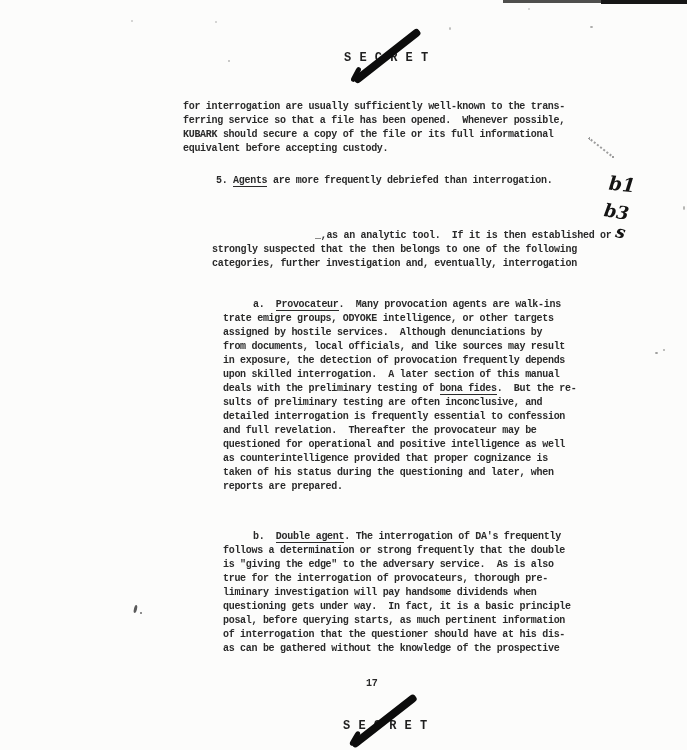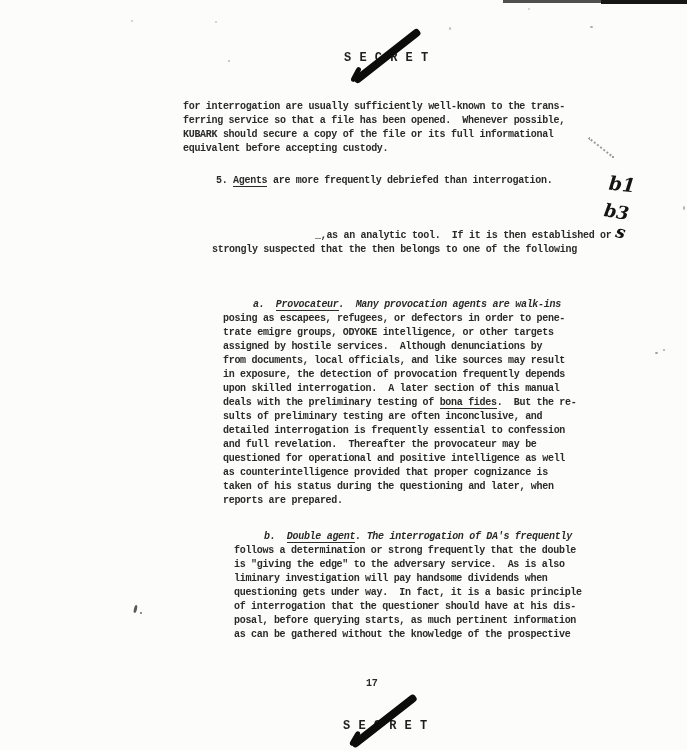"categories, further investigation and," div.tline { html: none -> <div><span>categories, further investigation and, eventually, interrogation</span></div> }
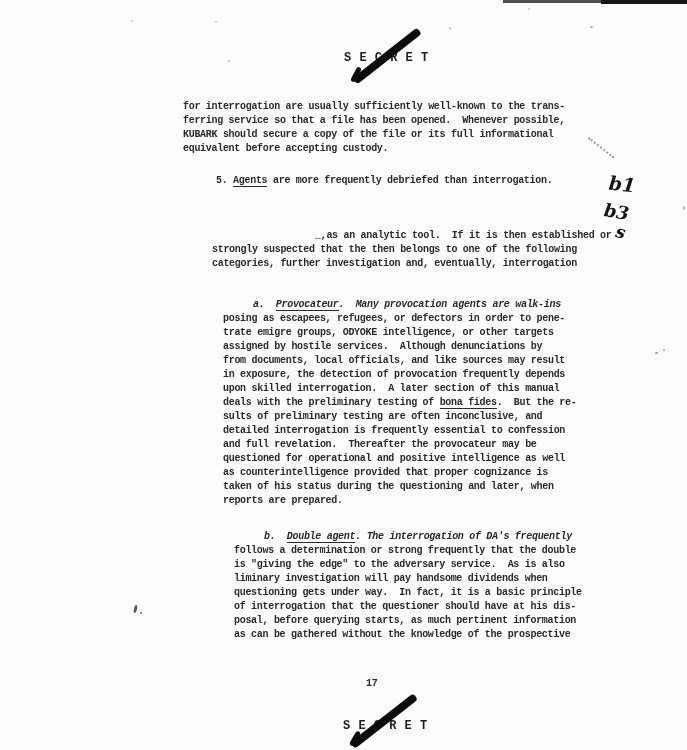"a. Provocateur. Many provocation agents" .suba .tline:first-child { font-style: italic -> none }
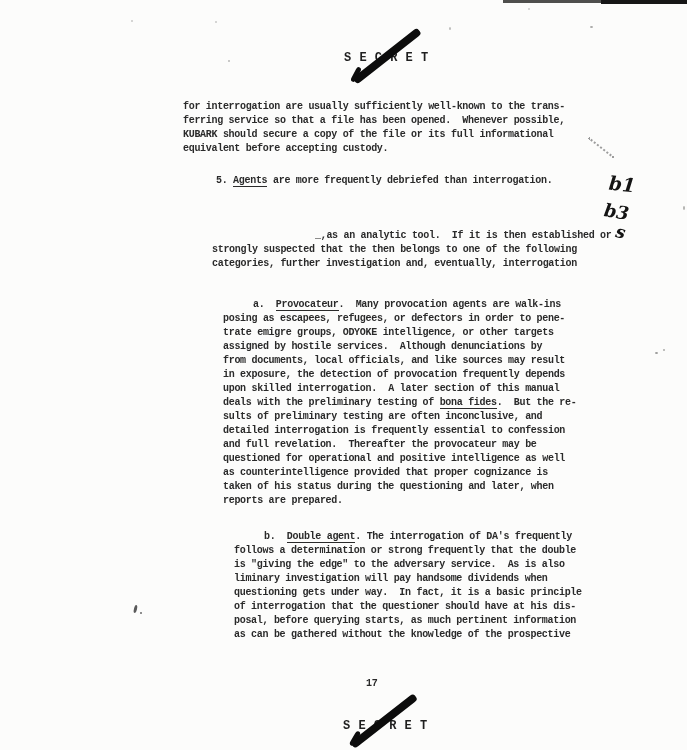"posing as escapees, refugees, or" div.tline { html: <div><span>posing as escapees, refugees, or defectors in order to pene-</span></div> -> none }
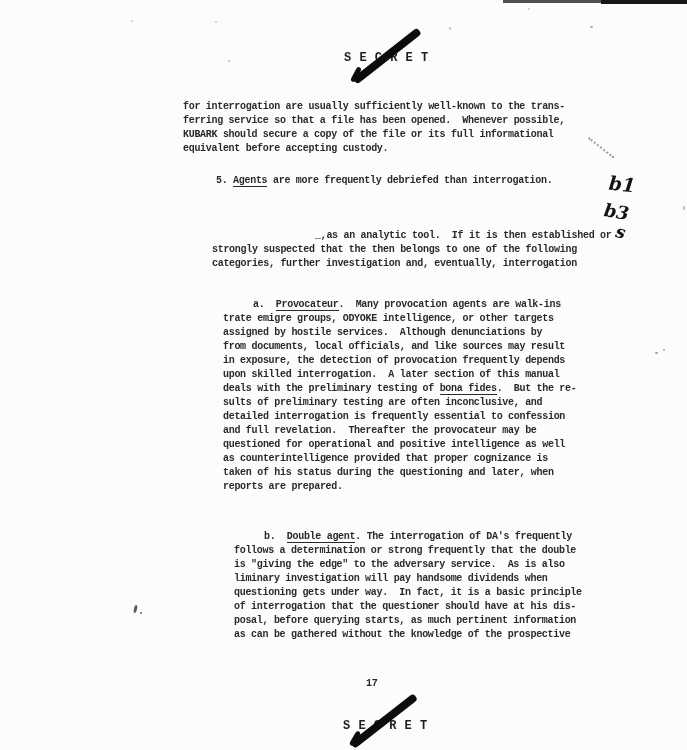"b. Double agent. The interrogation" div.abs { margin-left: 11px -> none }
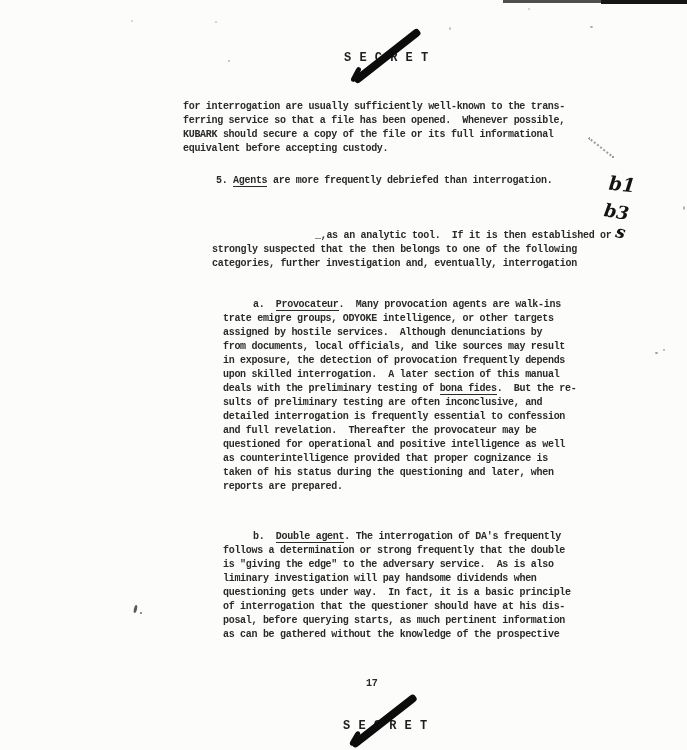"true for the interrogation of" div.tline { html: none -> <div><span>true for the interrogation of provocateurs, thorough pre-</span></div> }
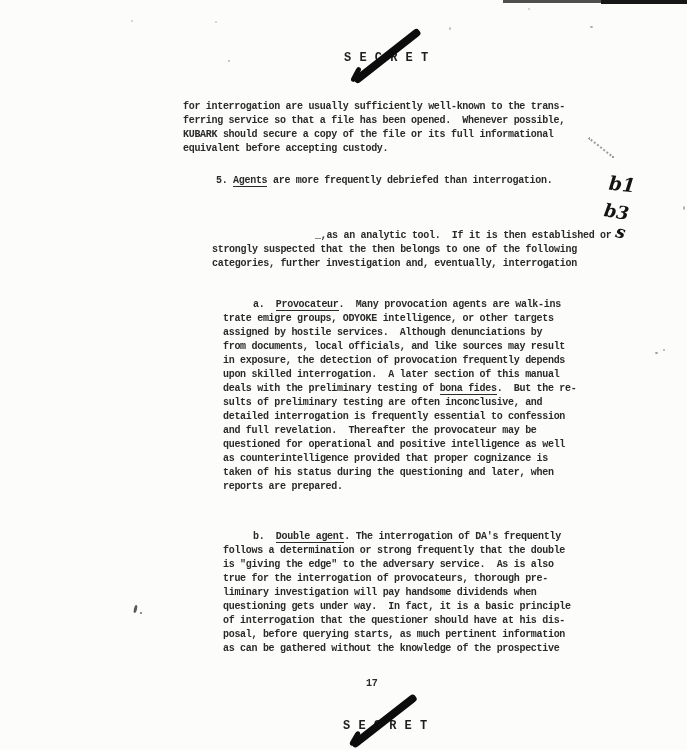"of interrogation that the questioner" div.tline { order: before "posal, before querying starts, as" -> after "posal, before querying starts, as" }
